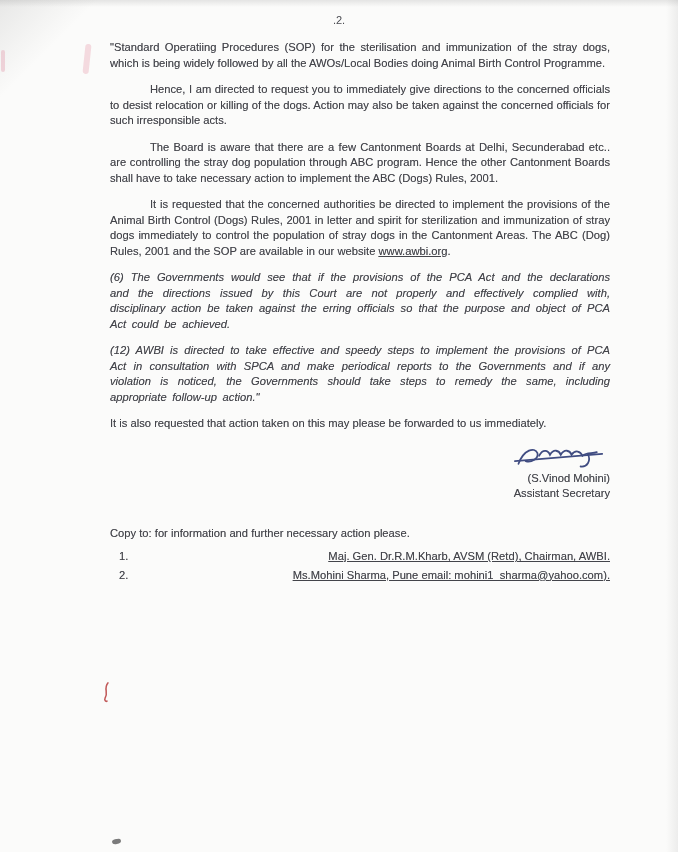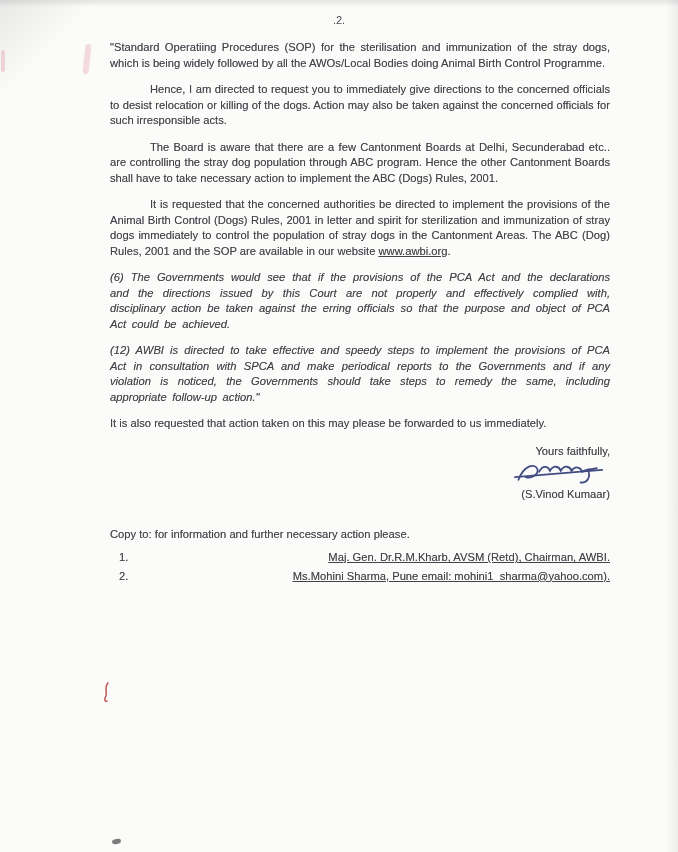"Yours faithfully," div.line { html: <div>Yours faithfully,</div> -> none }
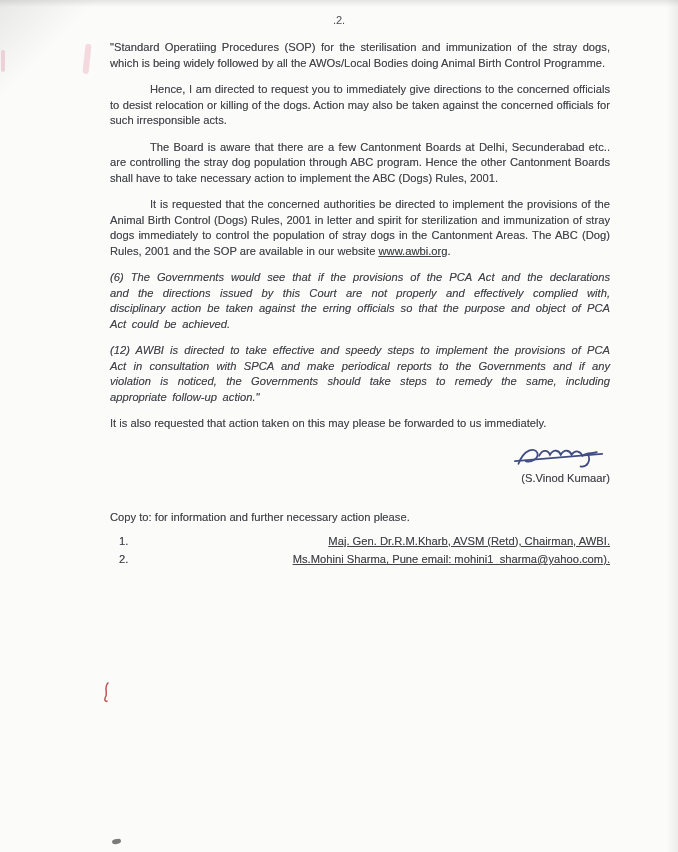"(S.Vinod Kumaar)" div.line { text: Kumaar -> Mohini }
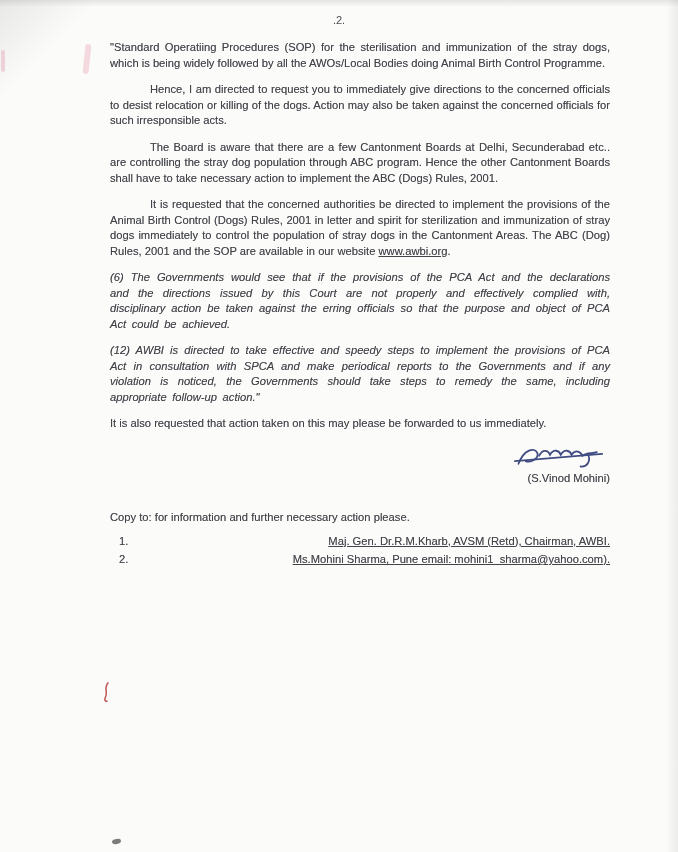"Assistant Secretary" div.line { html: none -> <div>Assistant Secretary</div> }
